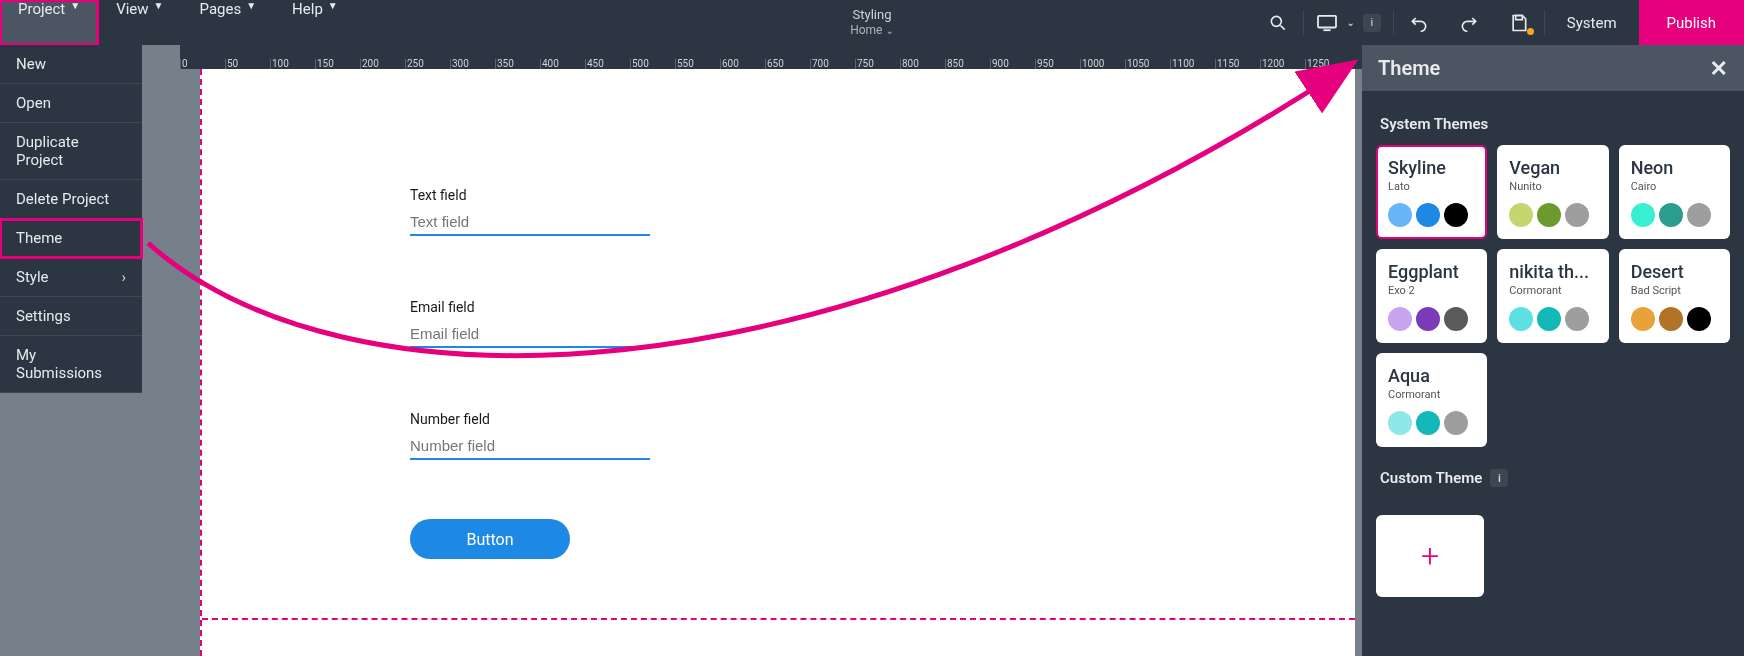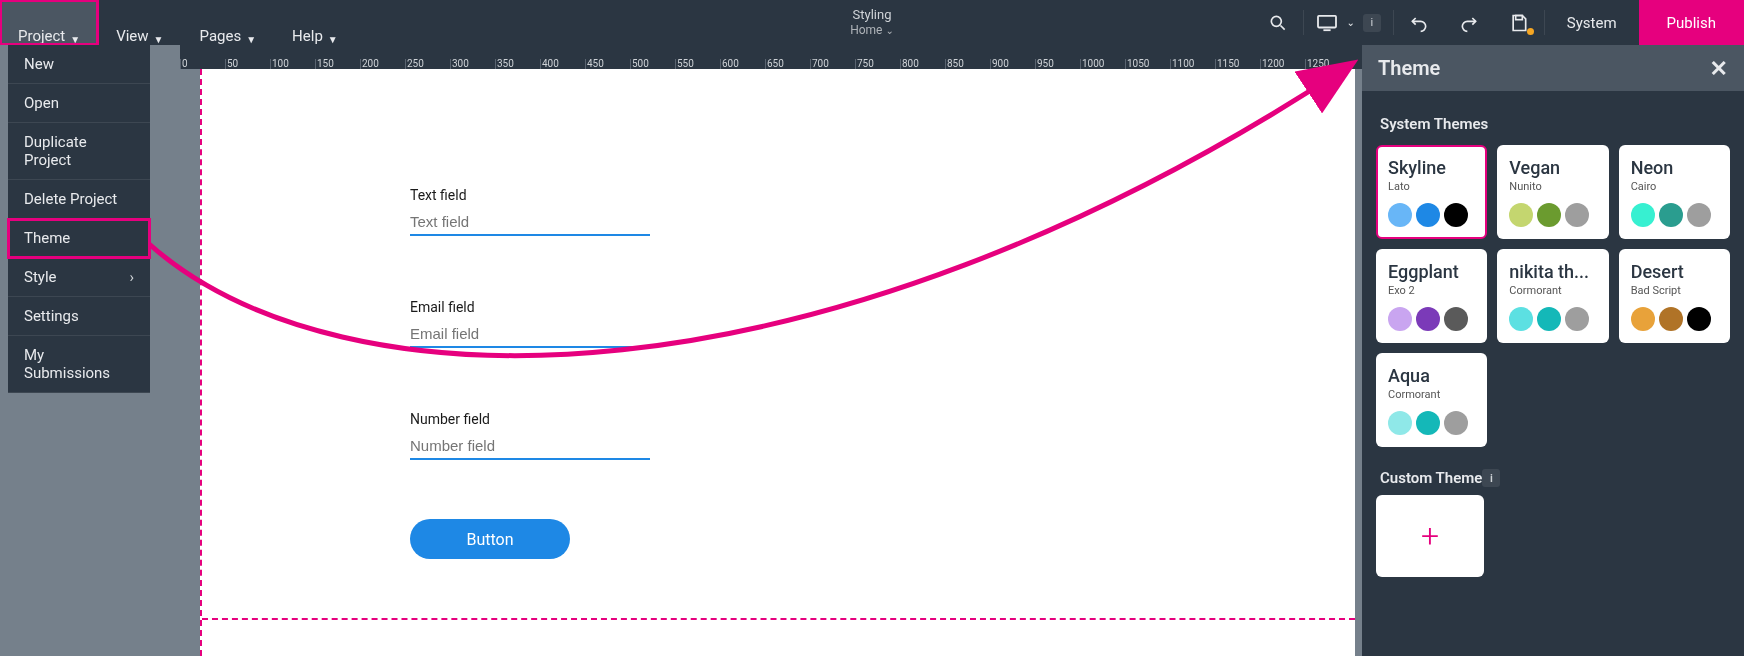"Project" .menu-btn { align-items: flex-end -> flex-start }
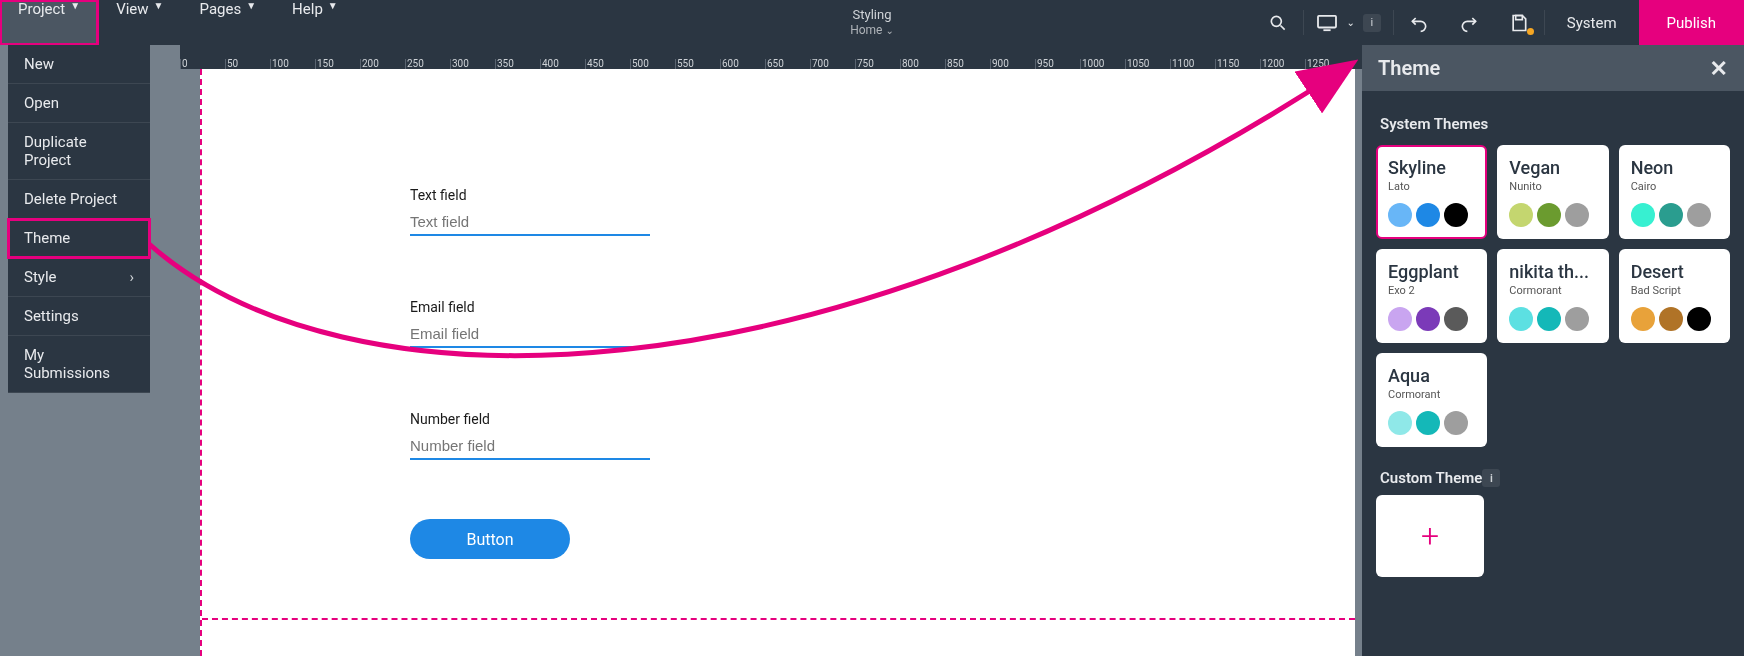"New" .dropdown { left: 8px -> 0 }
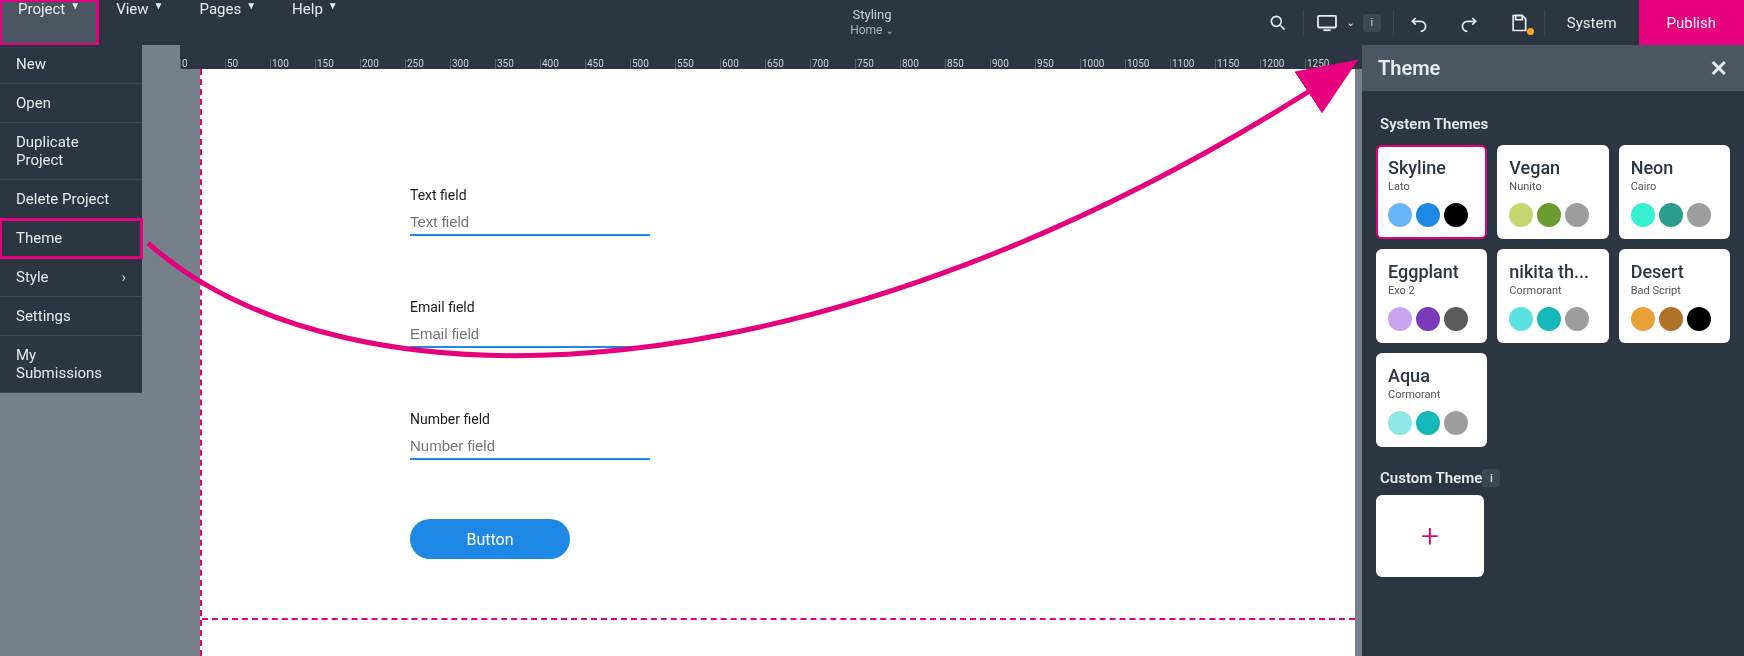"Custom Theme" .custom-theme-row { gap: 0 -> 8px; margin: 22px 4px 8px -> 22px 4px 28px }
